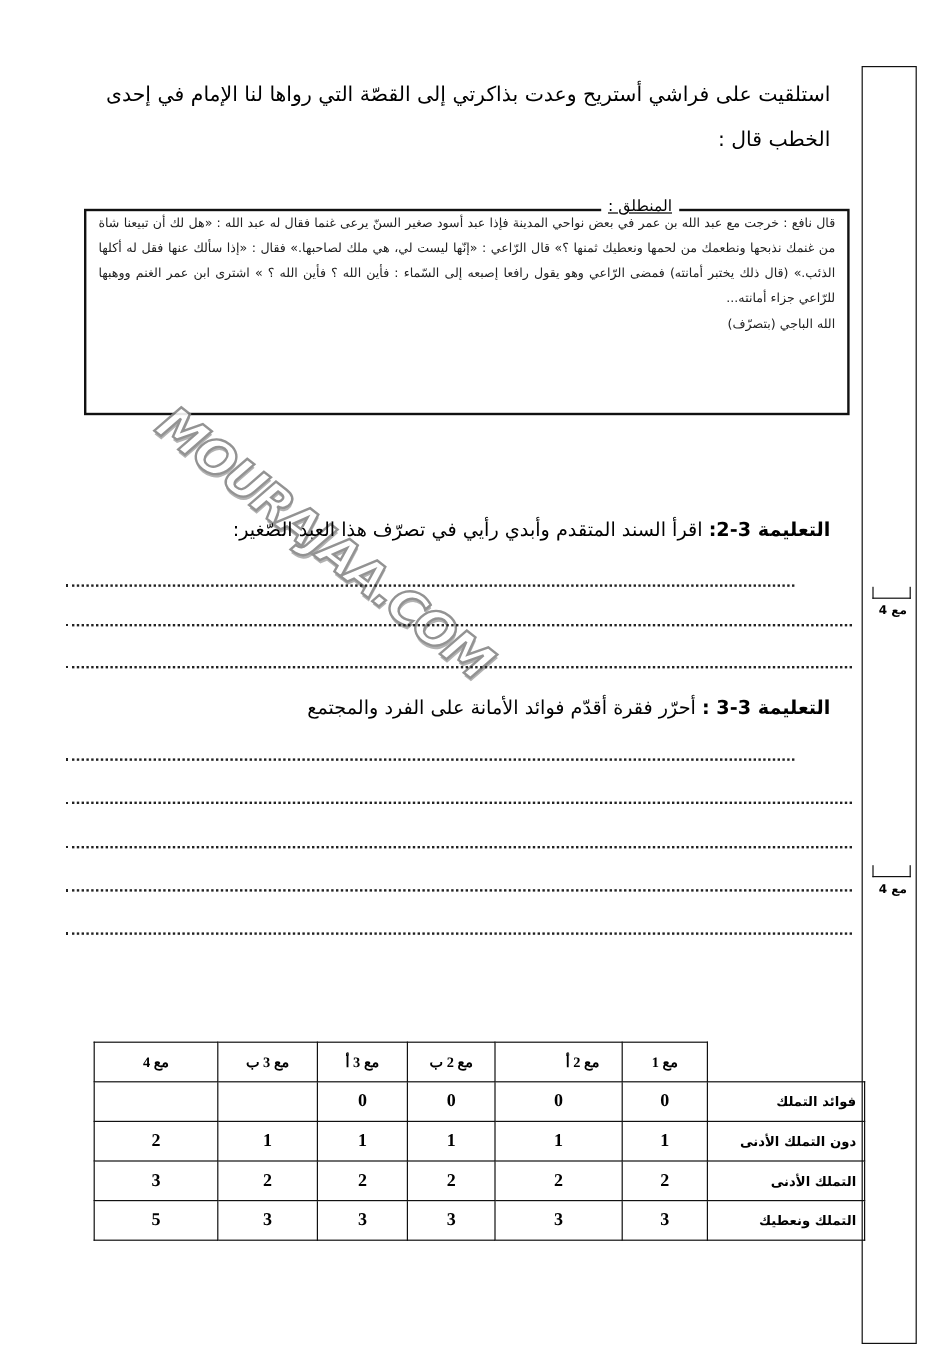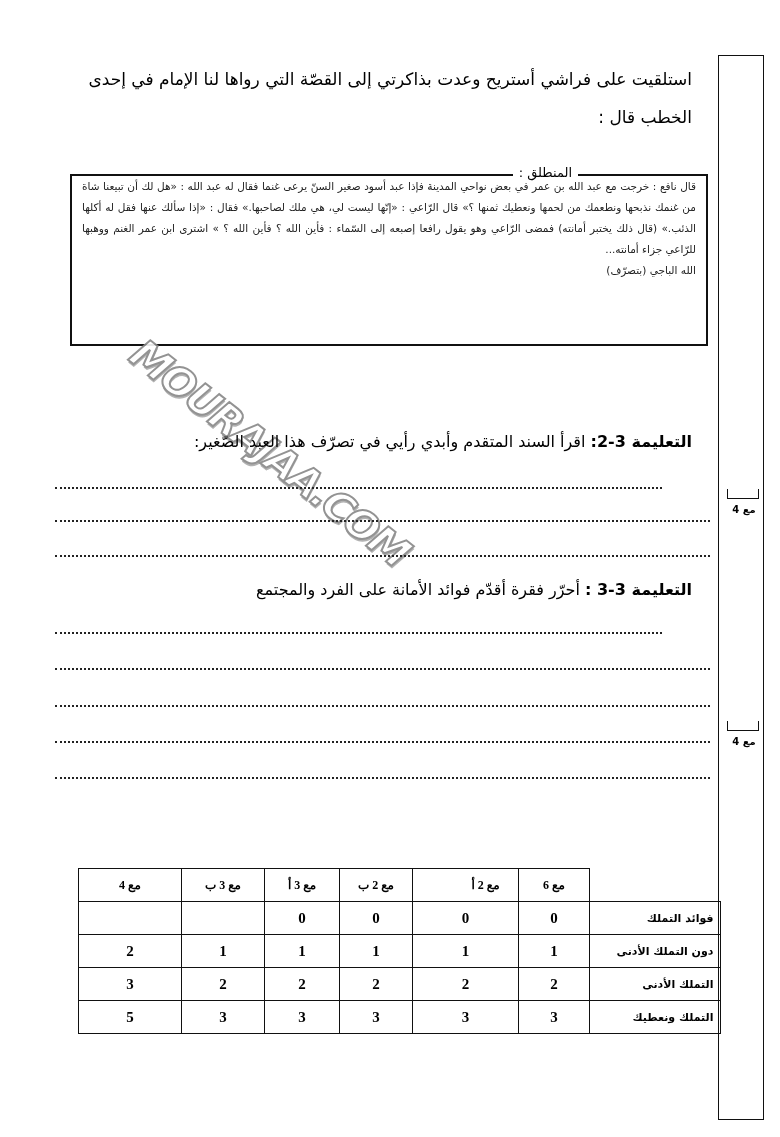"المنطلق :" .box-legend { right: 128px -> 140px; text-decoration: none -> underline }
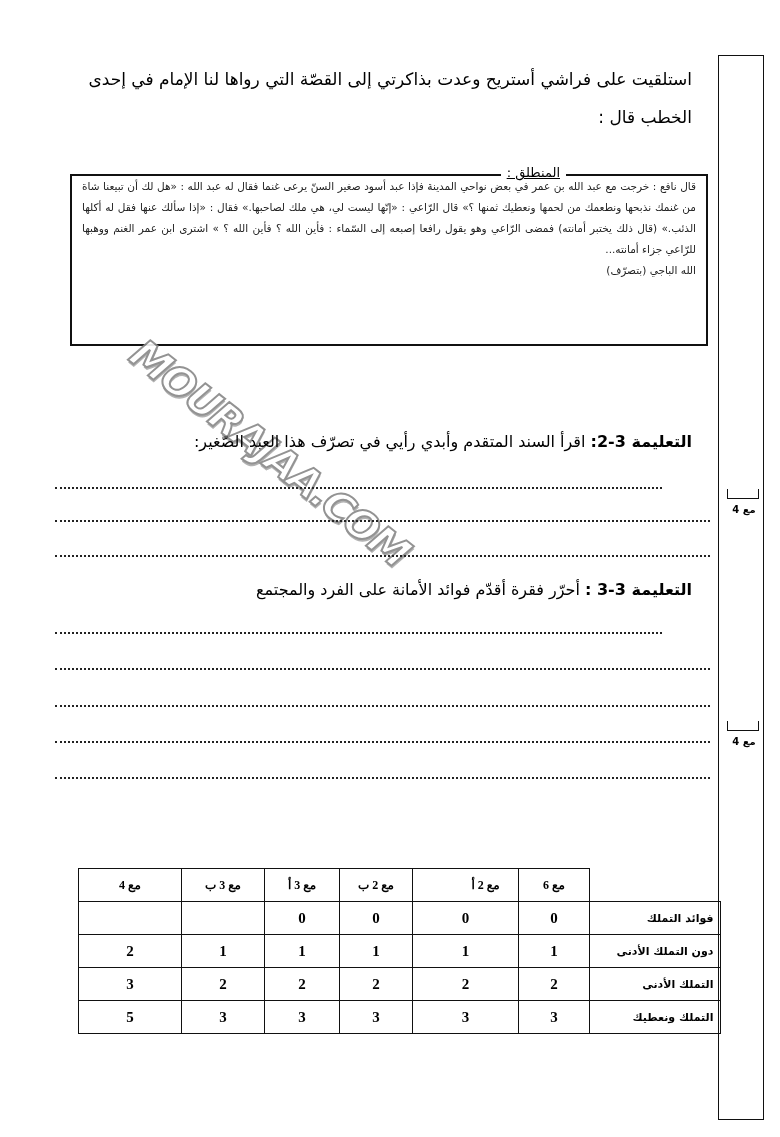"مع 6" td.hdr { text: 6 -> 1 }
